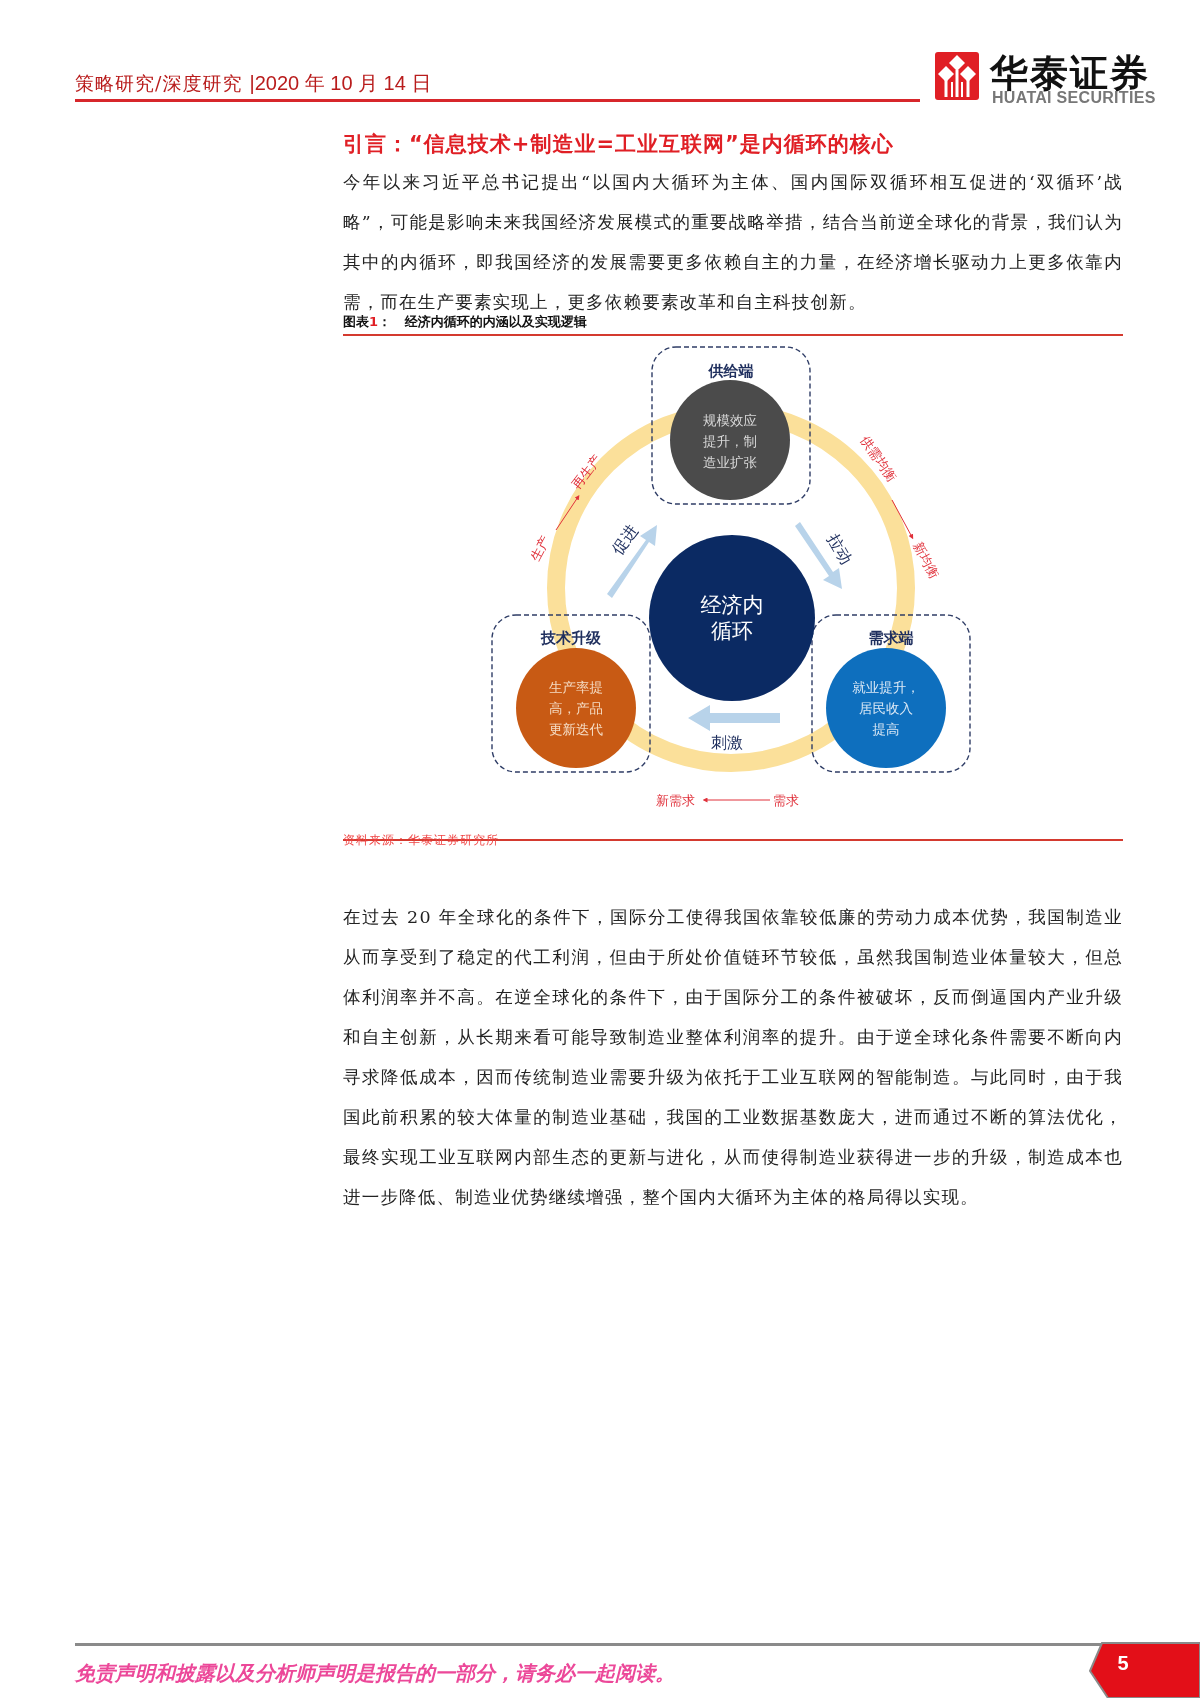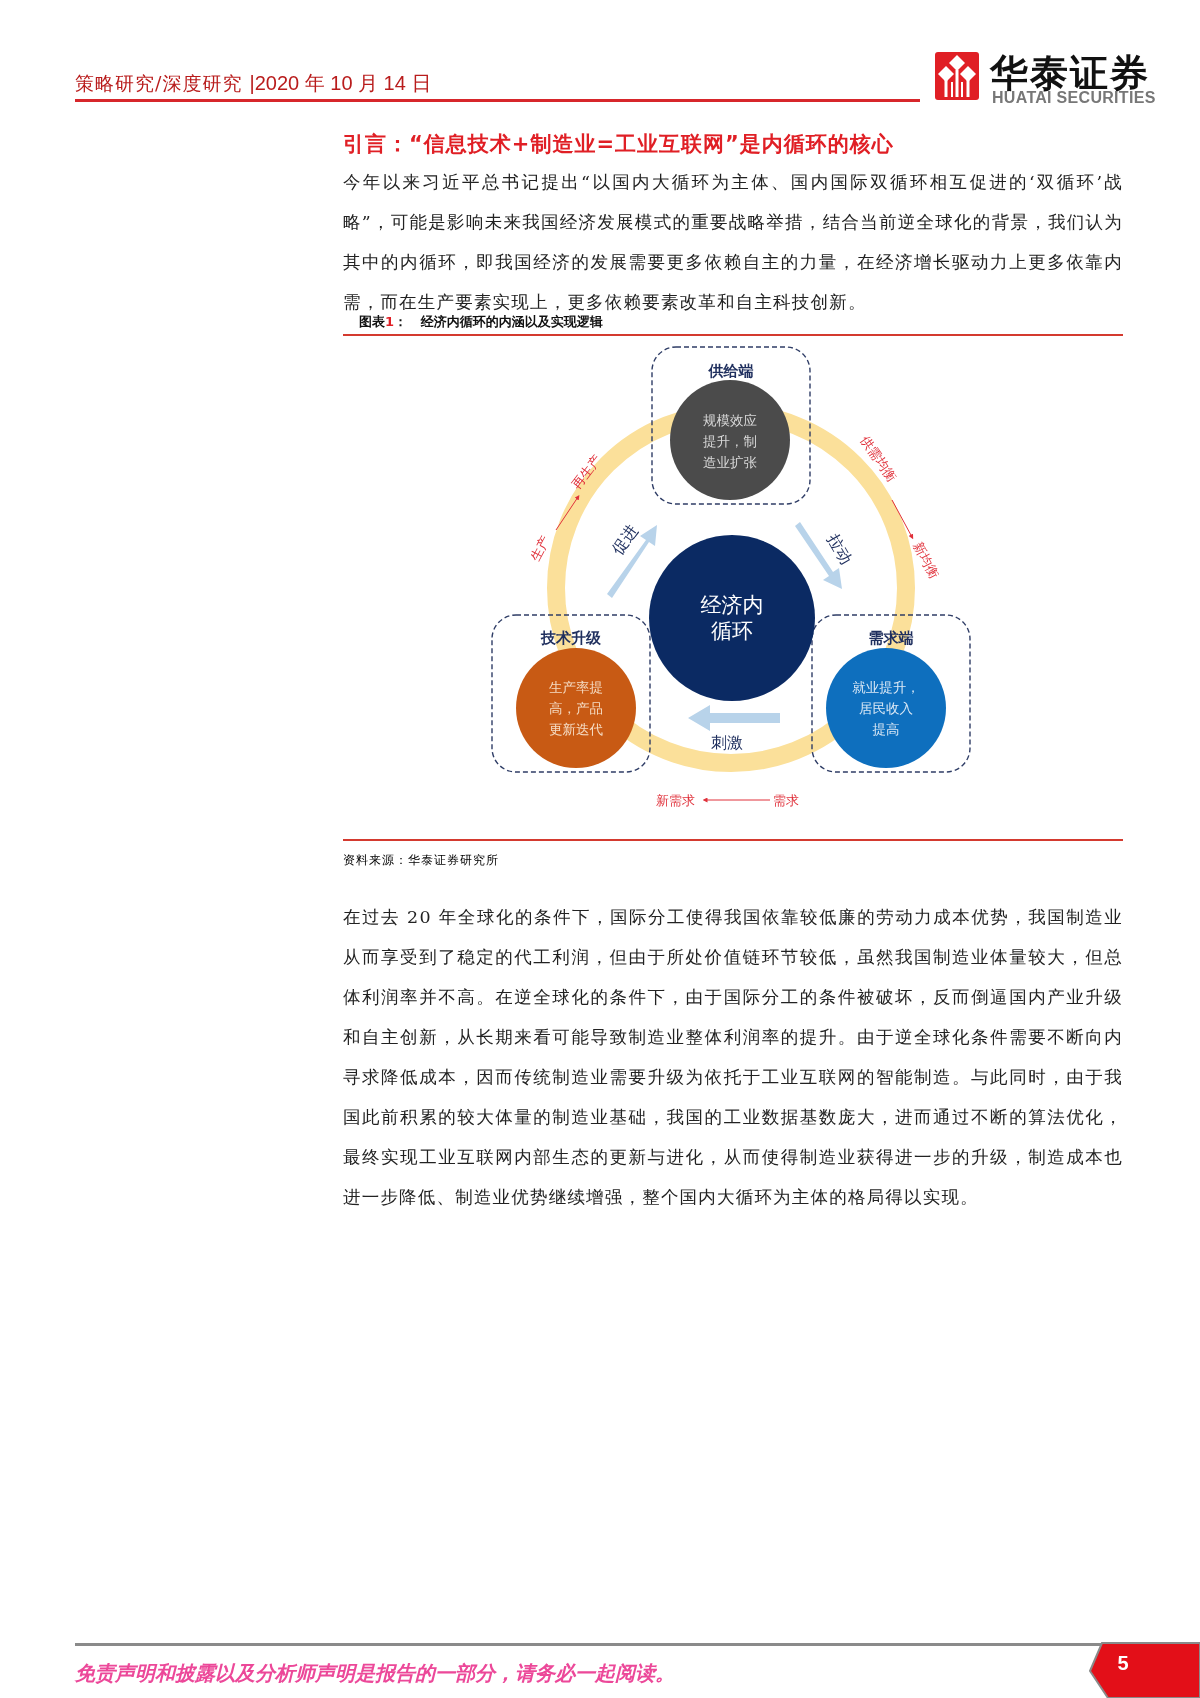"图表1： 经济内循环的内涵以及实现逻辑" .fig-title { margin-left: 16px -> none }
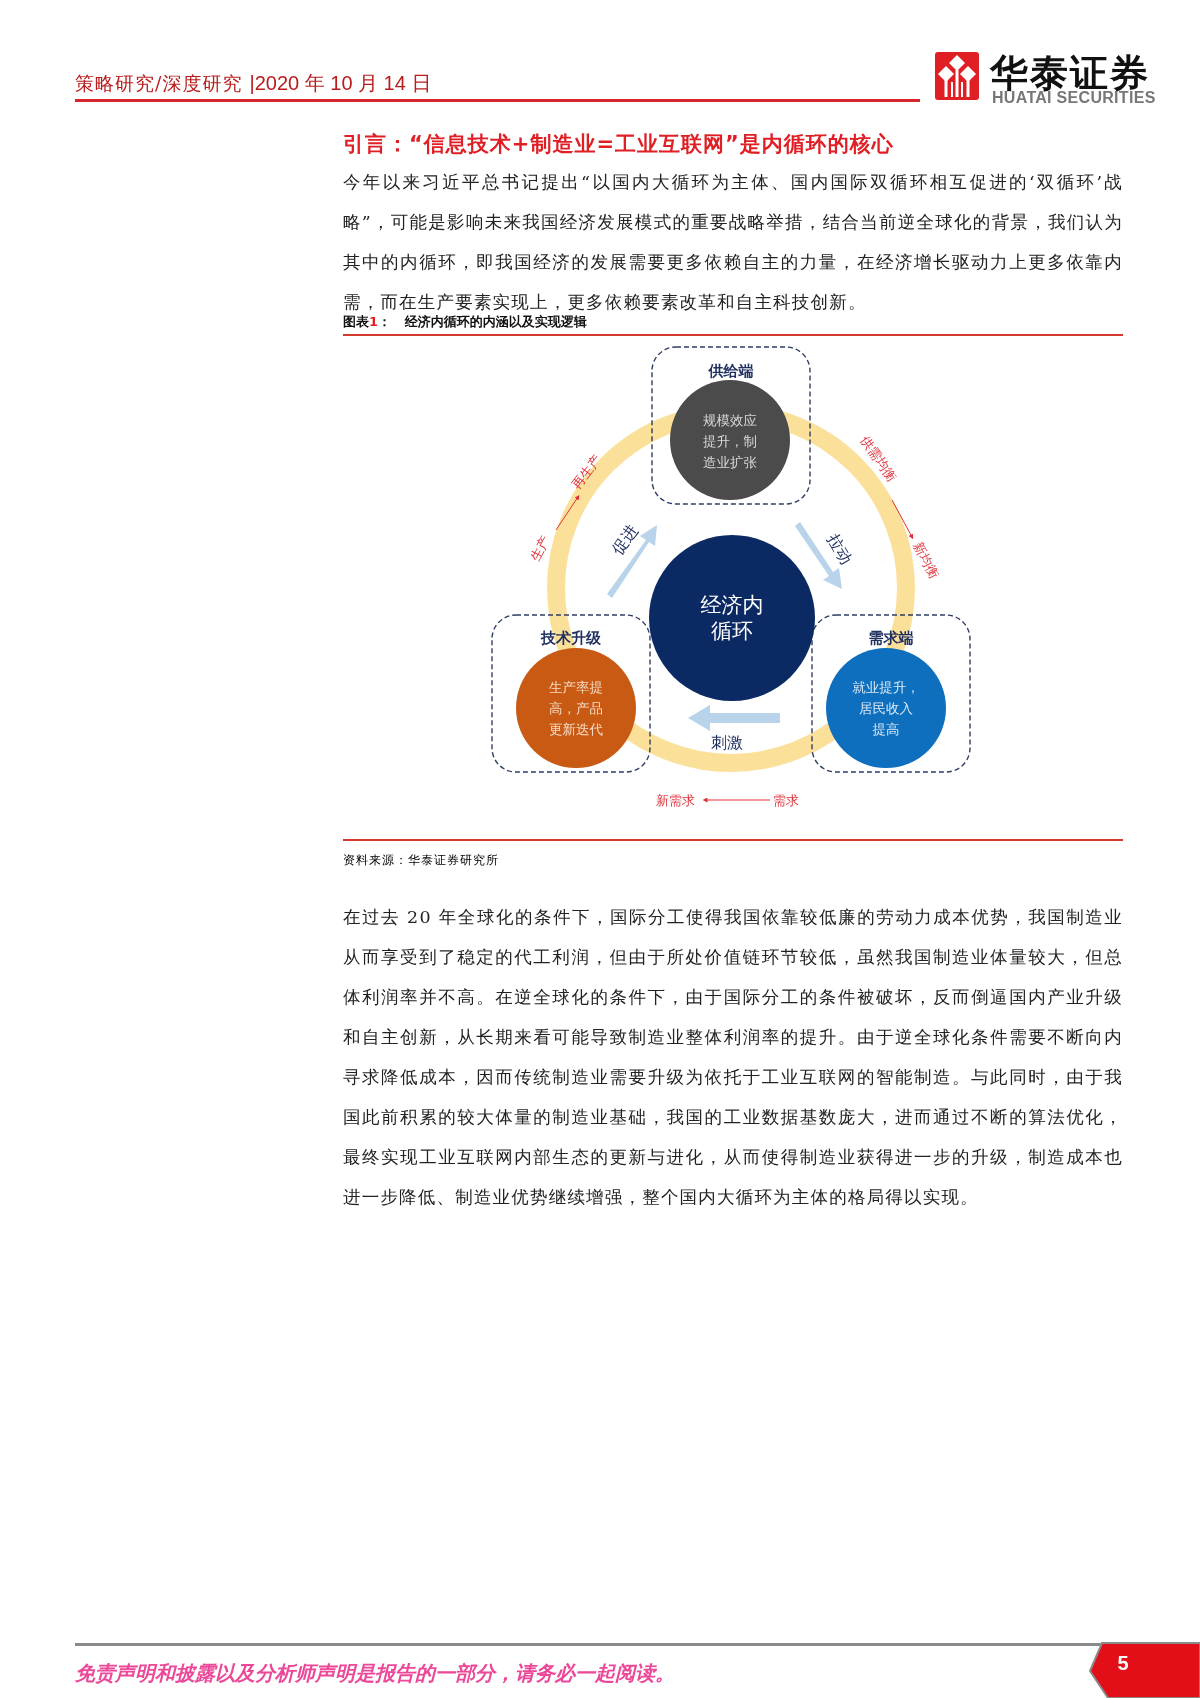"资料来源：华泰证券研究所" .source { color: #000000 -> #ef4444; top: 852px -> 832px }
